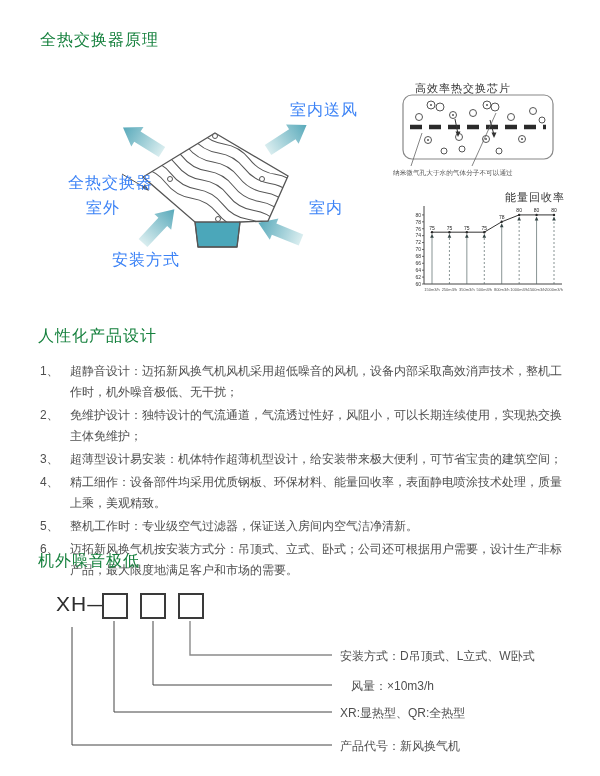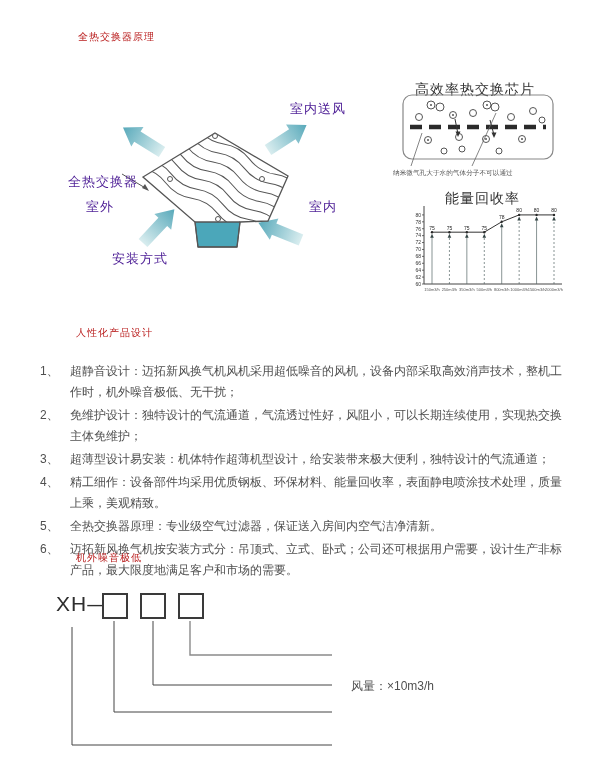"全热交换器原理" .sec-title { color: #b91c1c -> #15803d; font-size: 10px -> 16px; margin-left: 38px -> none }
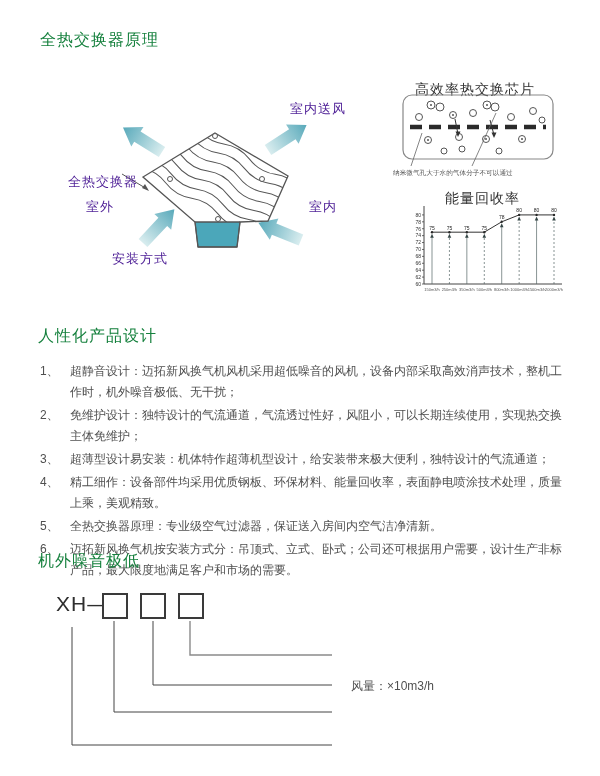"高效率热交换芯片" .small-title { font-size: 14px -> 11px }
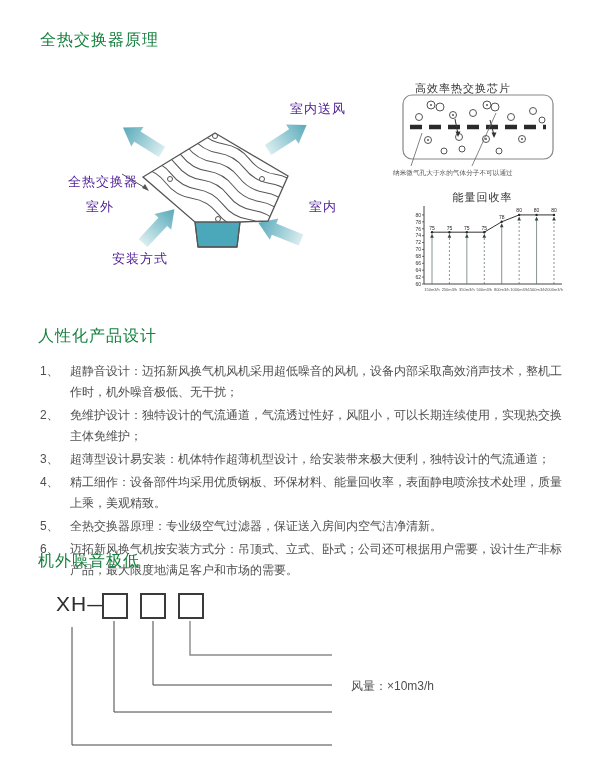"室内送风" .diag-label { color: #4c1d95 -> #3b82f6; font-size: 13px -> 16px }
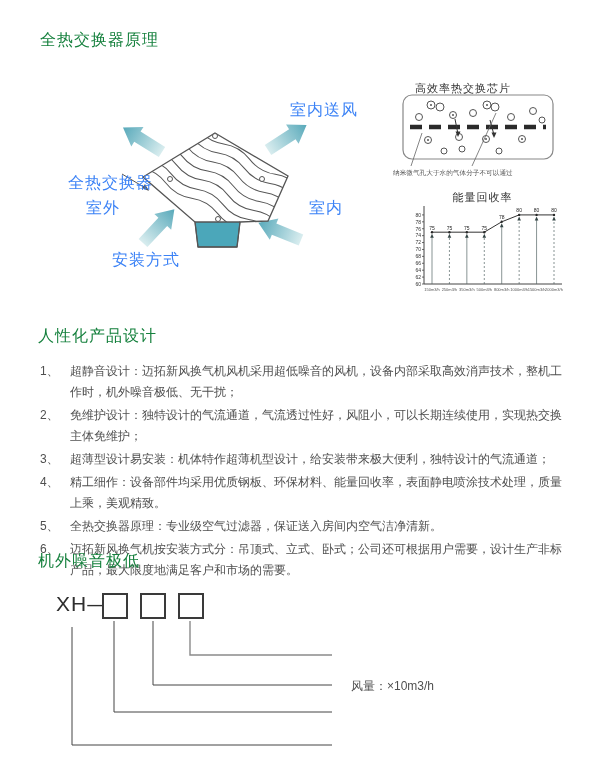"能量回收率" div.abs { text-align: center -> right }
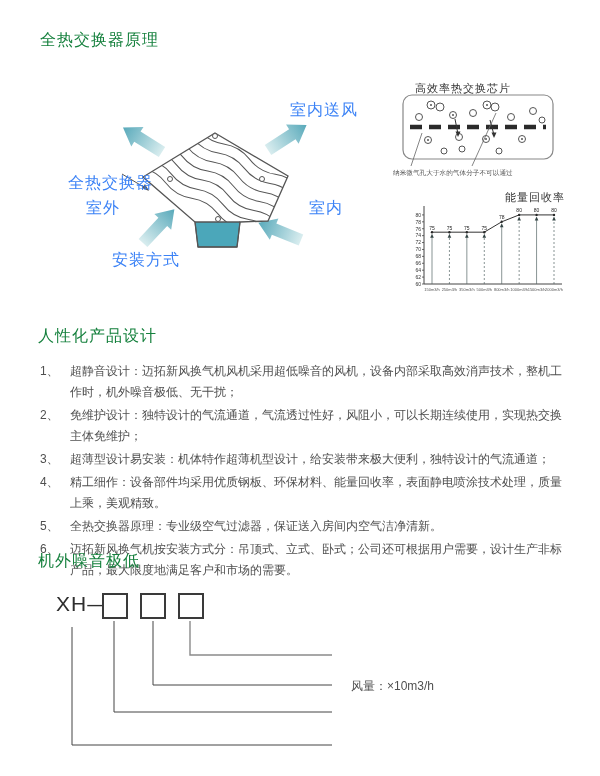"超薄型设计易安装：机体特作超薄机型设计，给安装带来极大便利，独特设计的气流通道；" span.feature-text { text: 独特设计的气流通道 -> 可节省宝贵的建筑空间 }
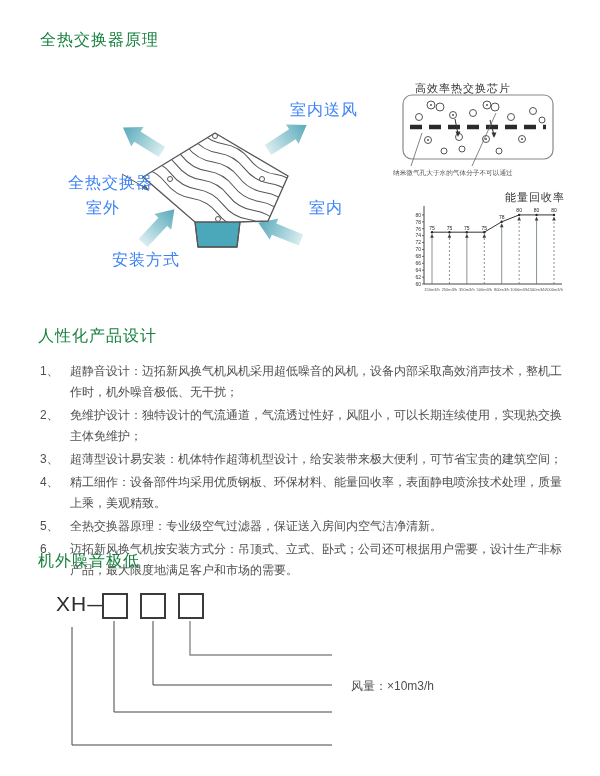"全热交换器原理：专业级空气过滤器，保证送入房间内空气洁净清新。" span.feature-text { text: 全热交换器原理 -> 整机工作时 }
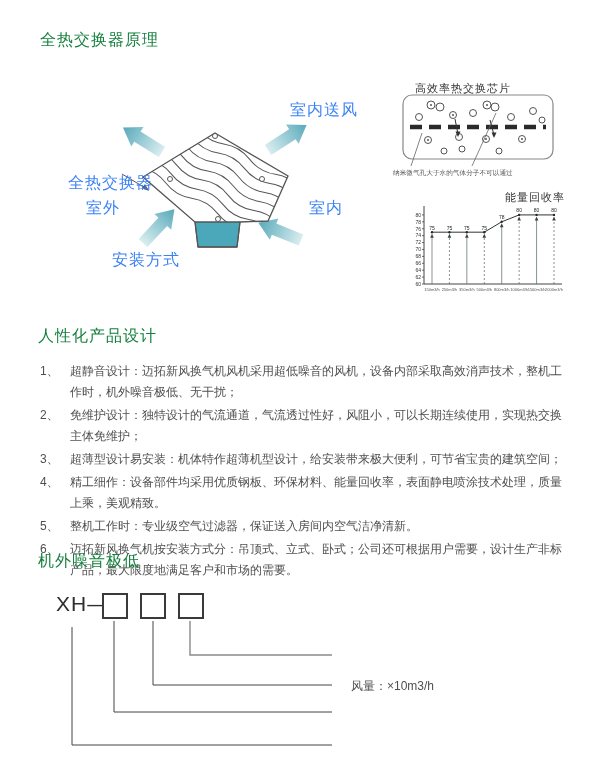"安装方式：D吊顶式、L立式、W卧式" div.model-label { html: none -> <div>安装方式：D吊顶式、L立式、W卧式</div> }
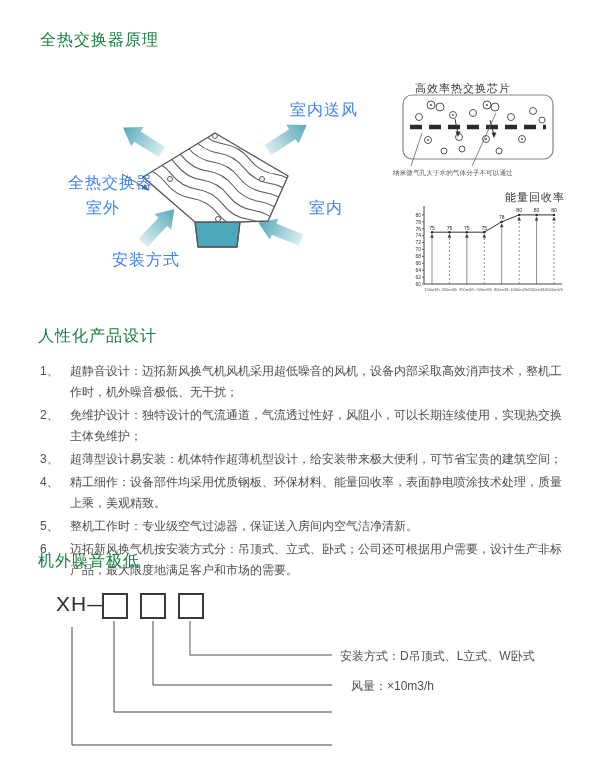"XR:显热型、QR:全热型" div.model-label { html: none -> <div>XR:显热型、QR:全热型</div> }
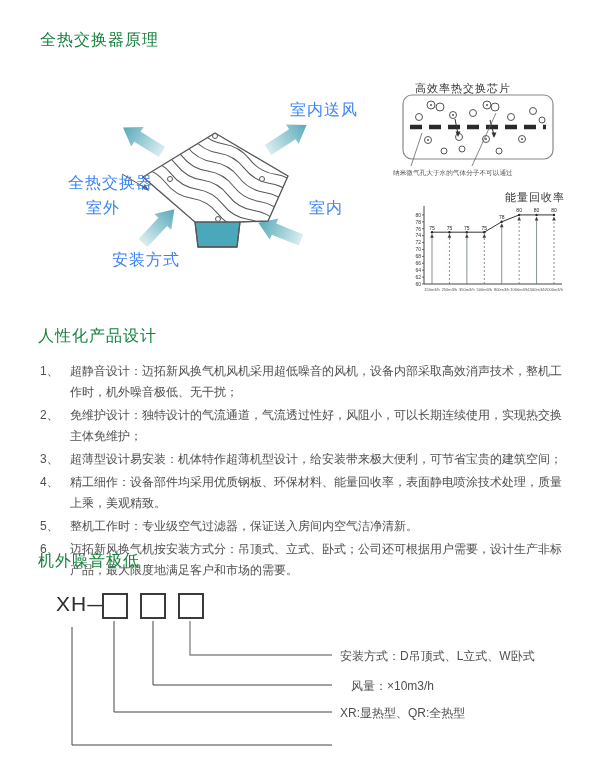"产品代号：新风换气机" div.model-label { html: none -> <div>产品代号：新风换气机</div> }
